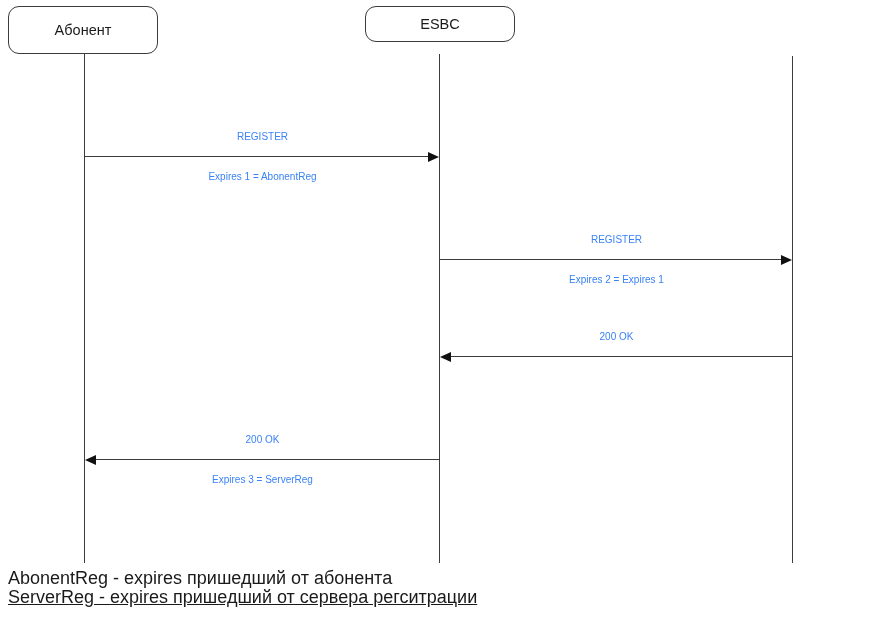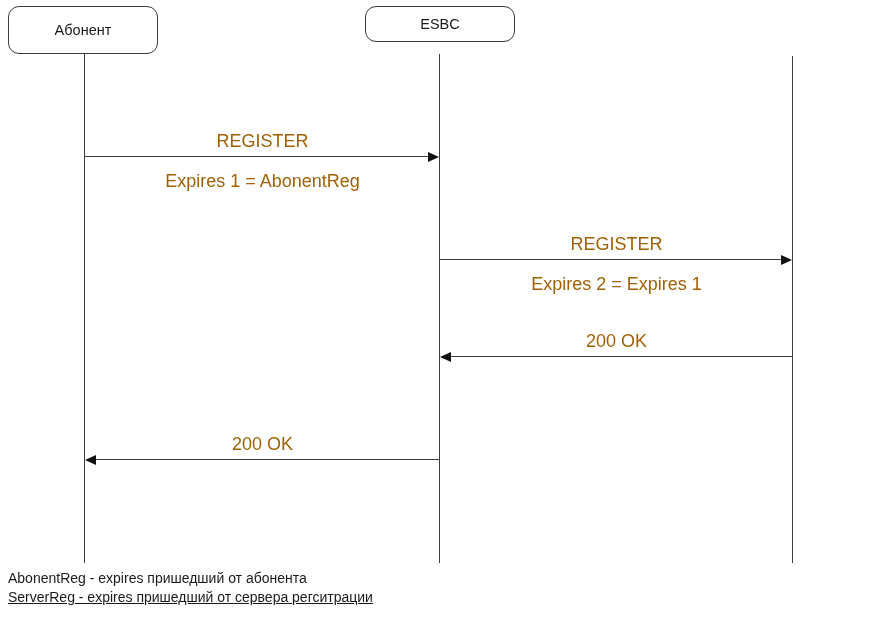"REGISTER" .msg-label { color: #a16207 -> #3b82f6; font-size: 18px -> 10px }
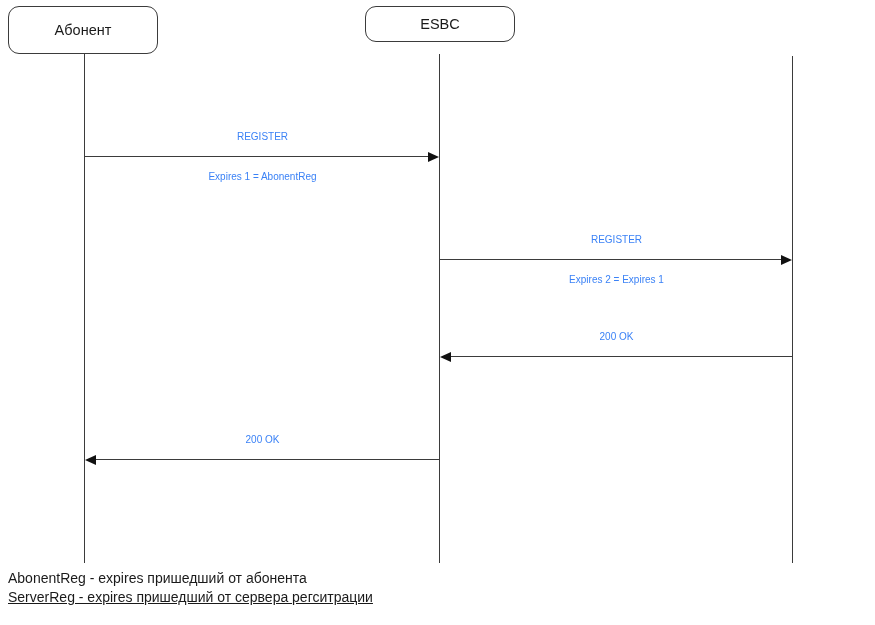"Expires 3 = ServerReg" div.msg-label { html: none -> <div>Expires 3 = ServerReg</div> }
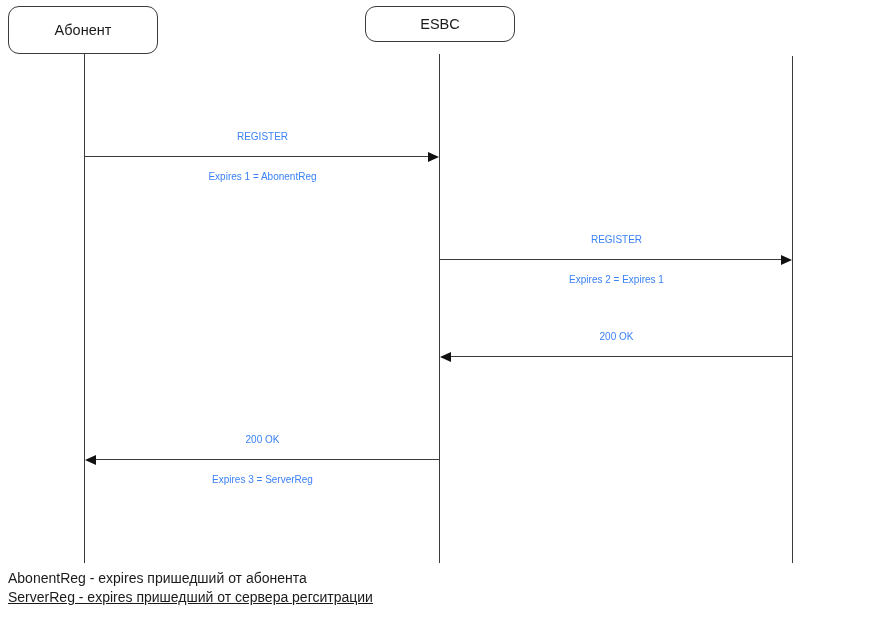"AbonentReg - expires пришедший от" .footnote { font-size: 14px -> 18px }
